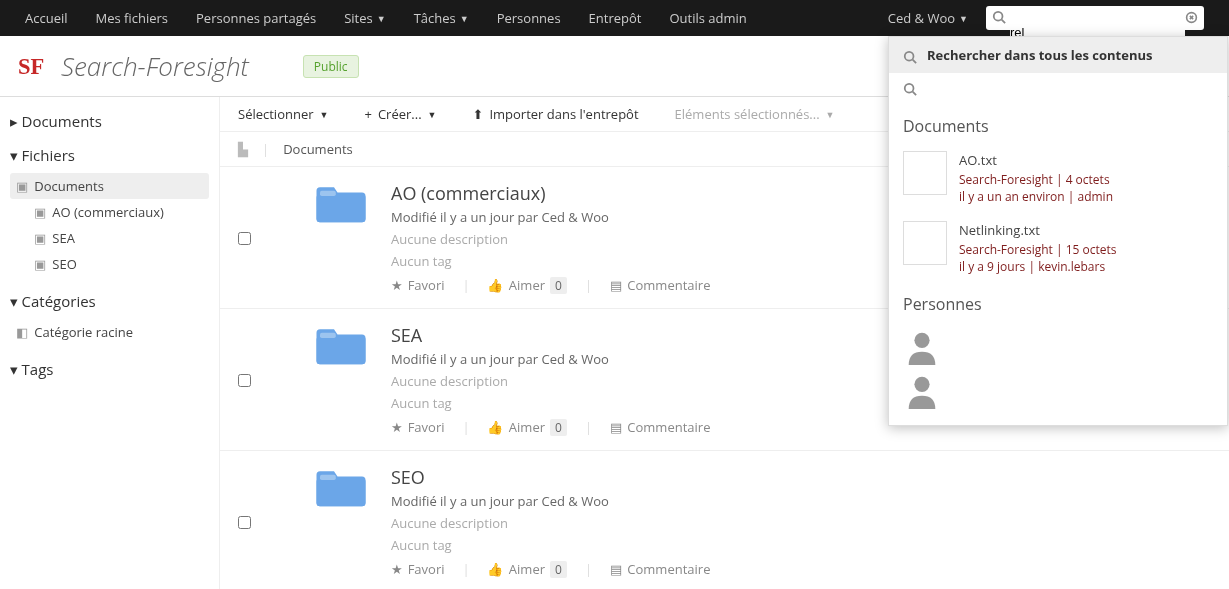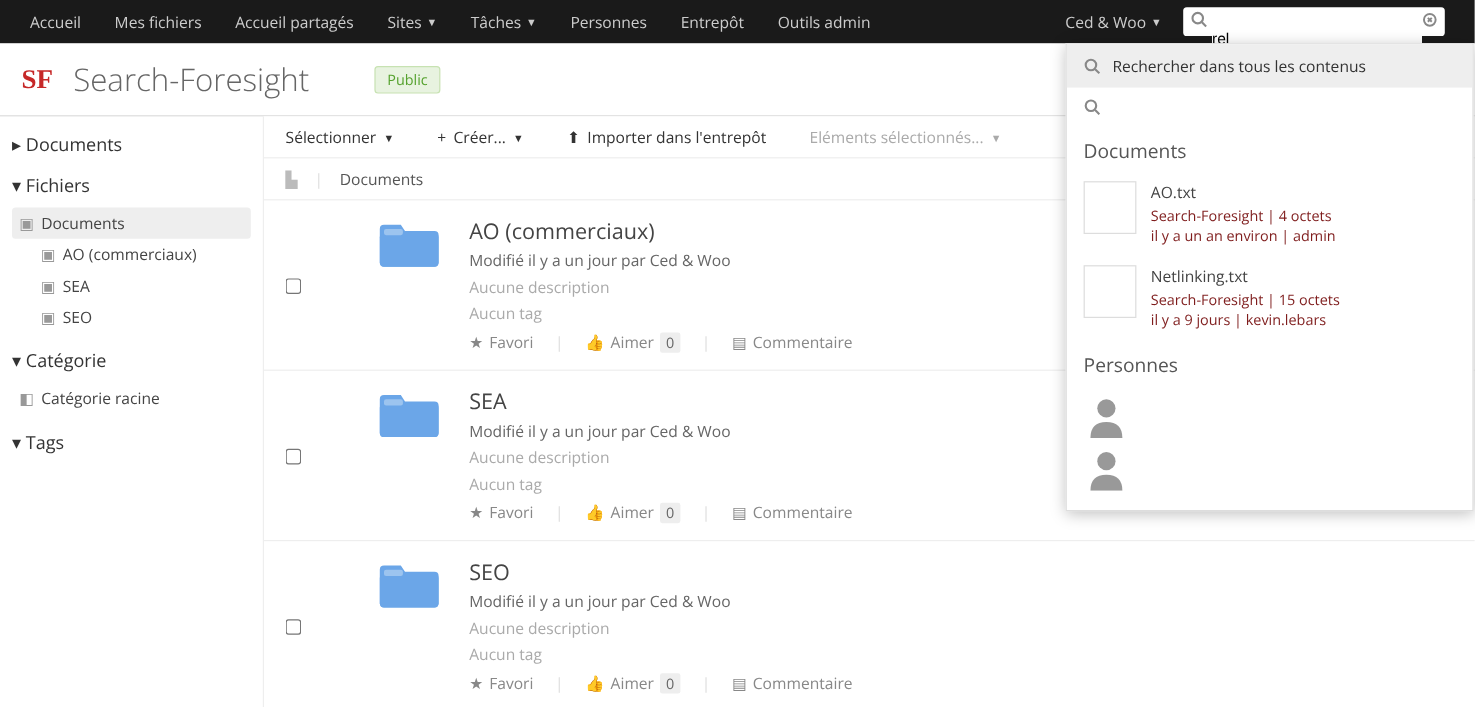"Accueil partagés" span.topnav-item { text: Accueil -> Personnes }
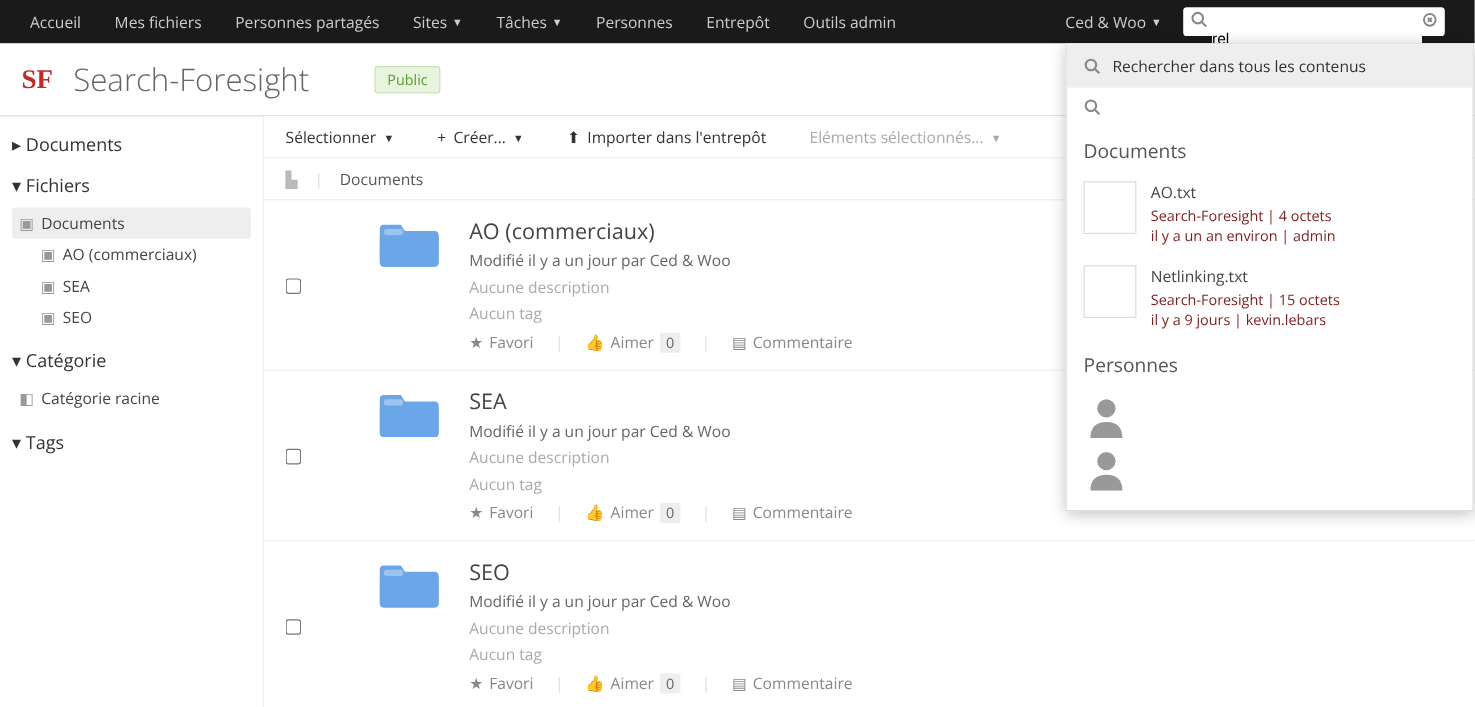"Search-Foresight" .site-name { font-style: none -> italic }
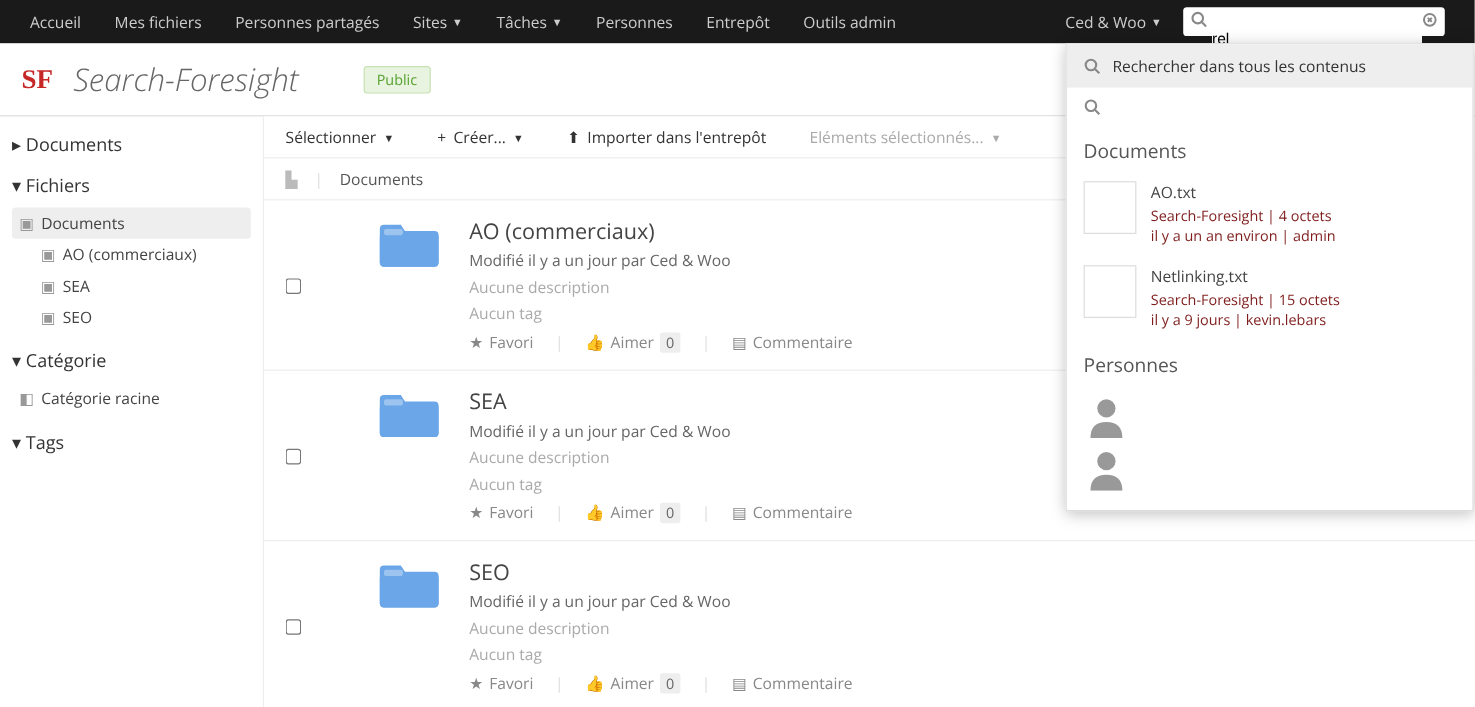"Rechercher dans tous les contenus" .sd-row { align-items: center -> flex-end; font-weight: none -> bold }
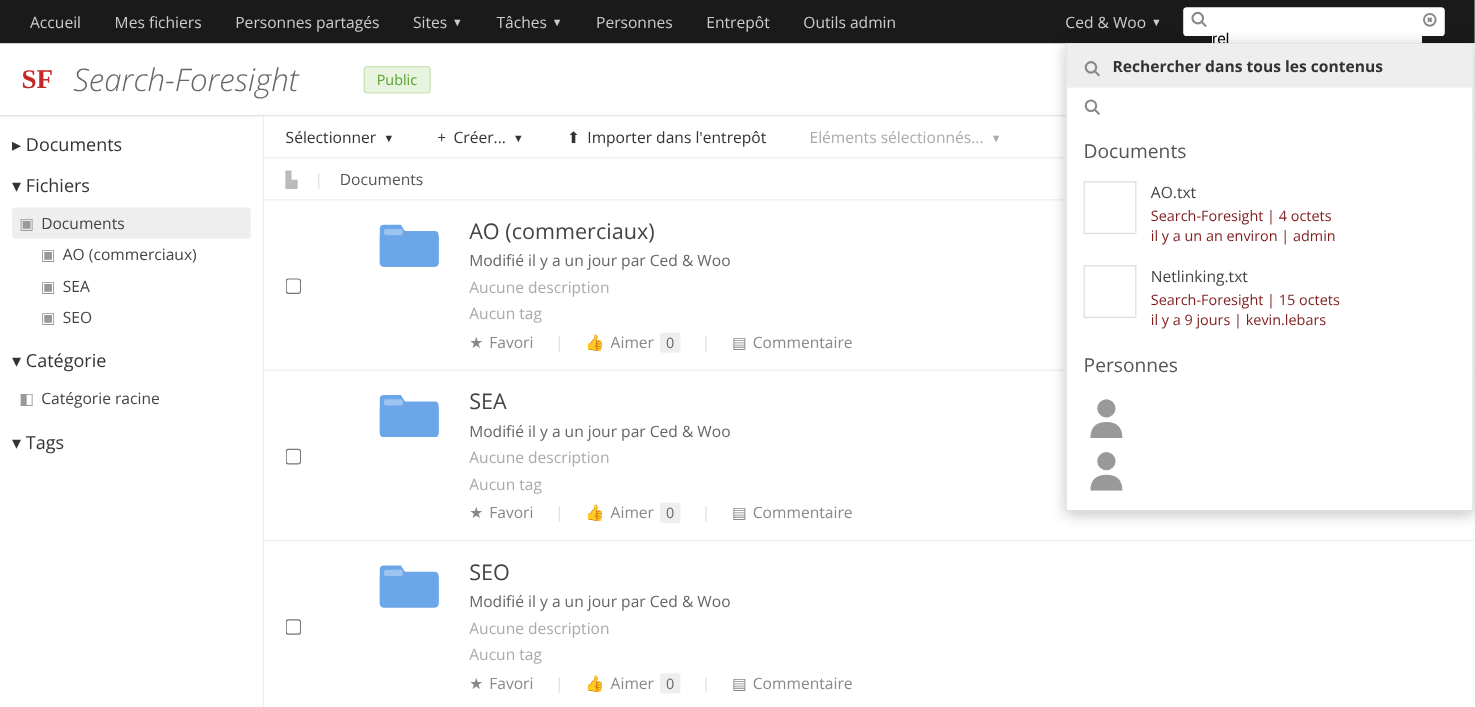"Catégorie" span { text: Catégorie -> Catégories }
